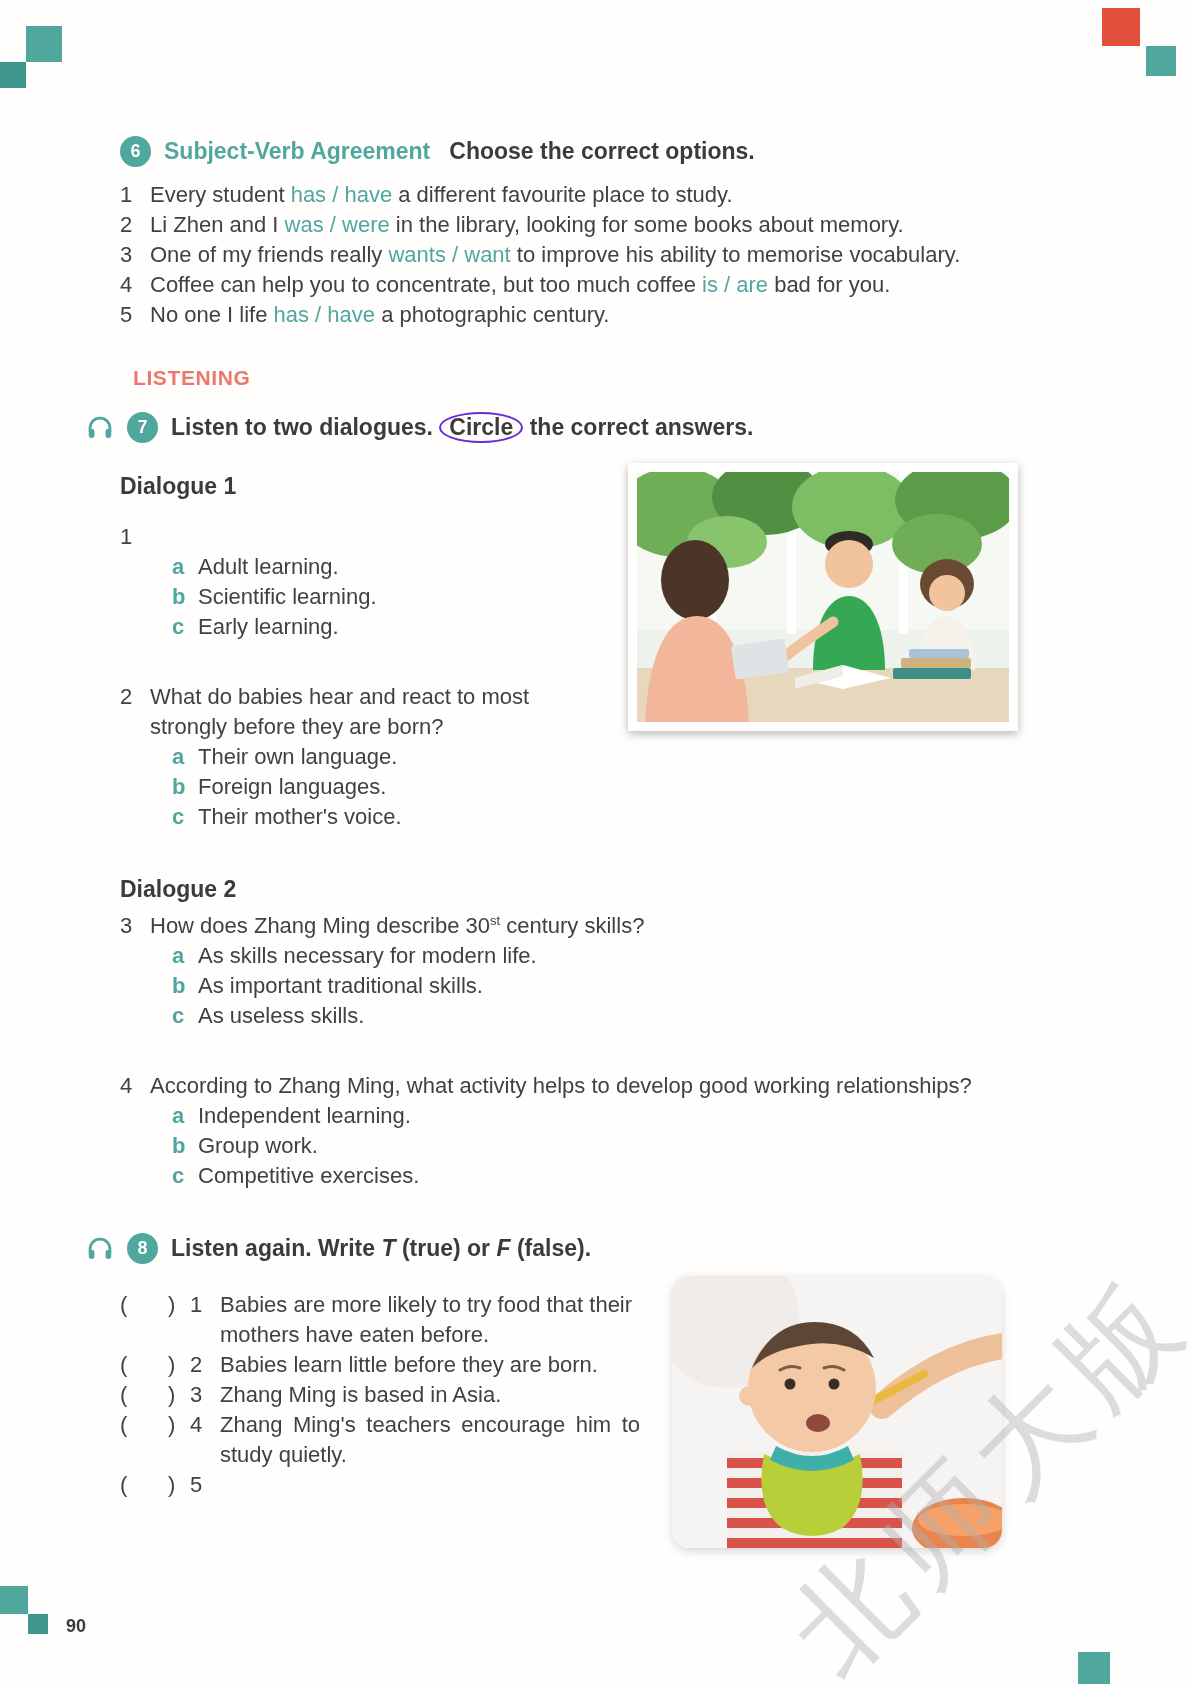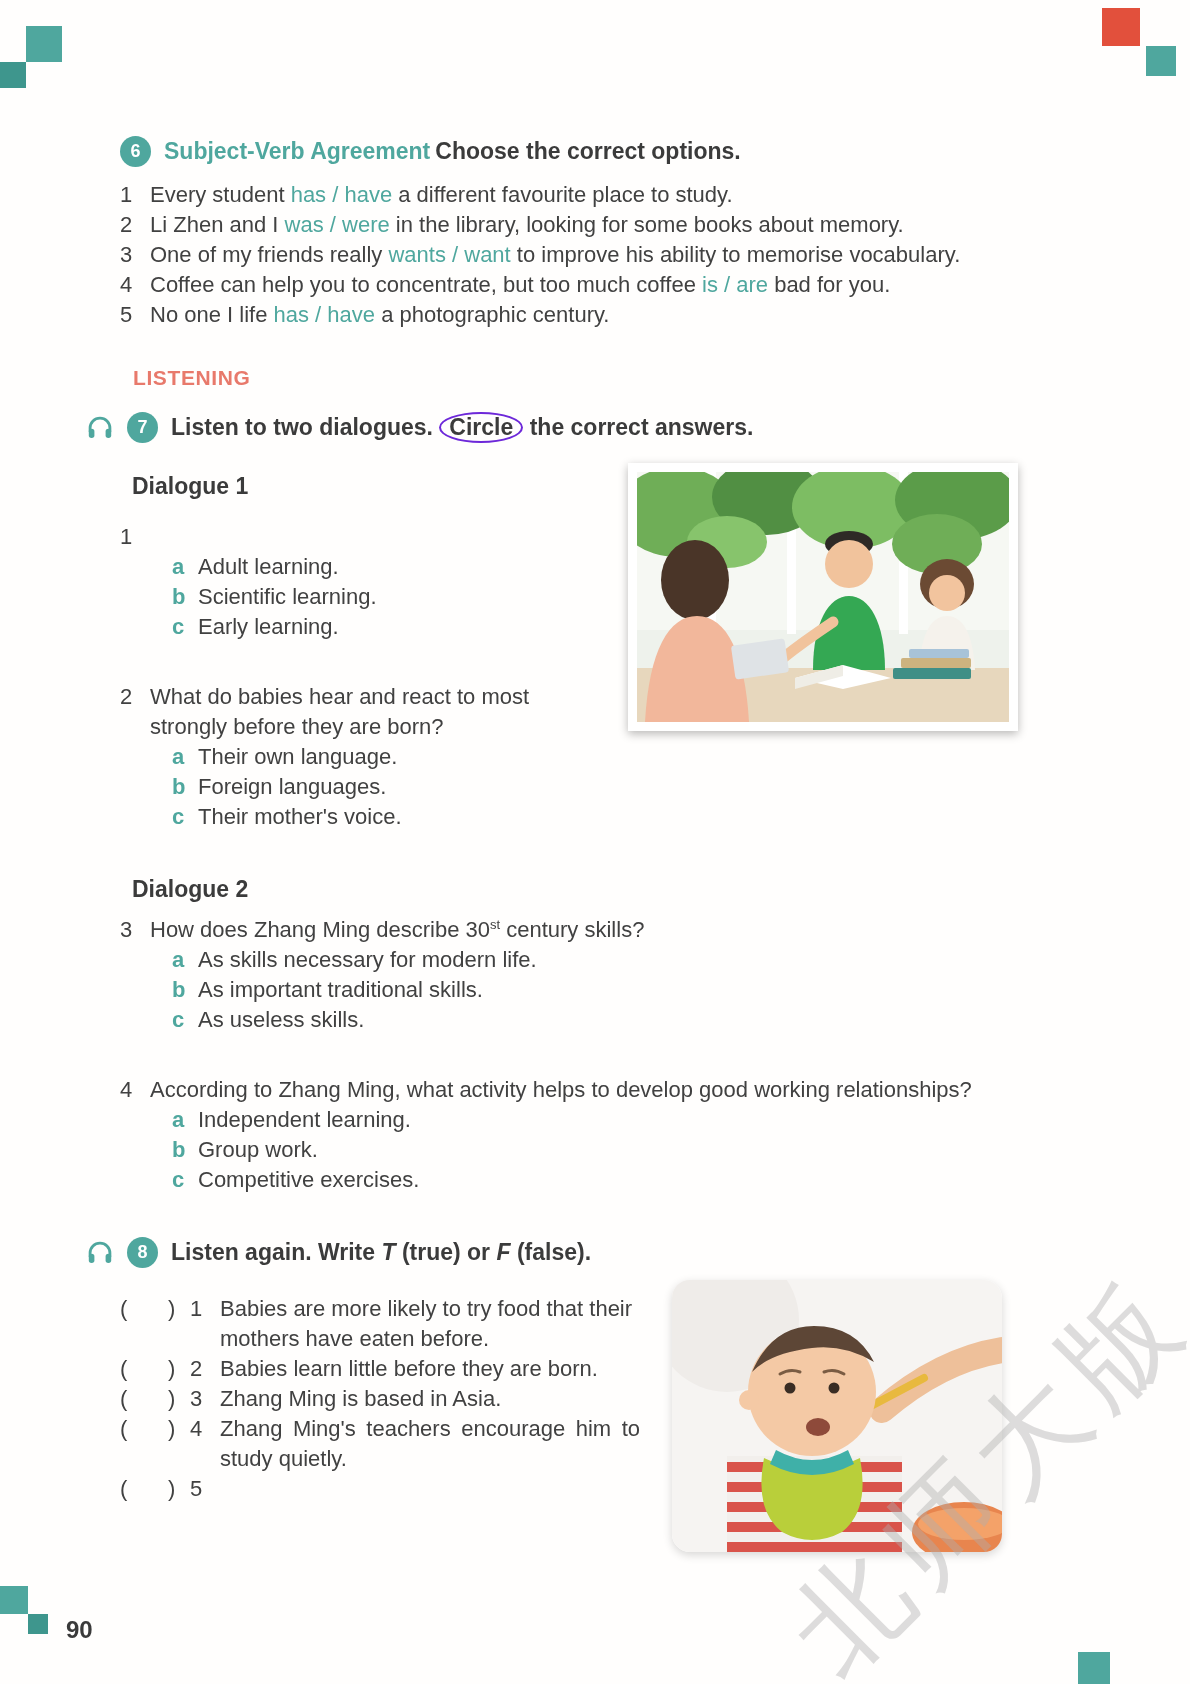"Subject-Verb Agreement" .hdr-text { gap: 5px -> 19px }
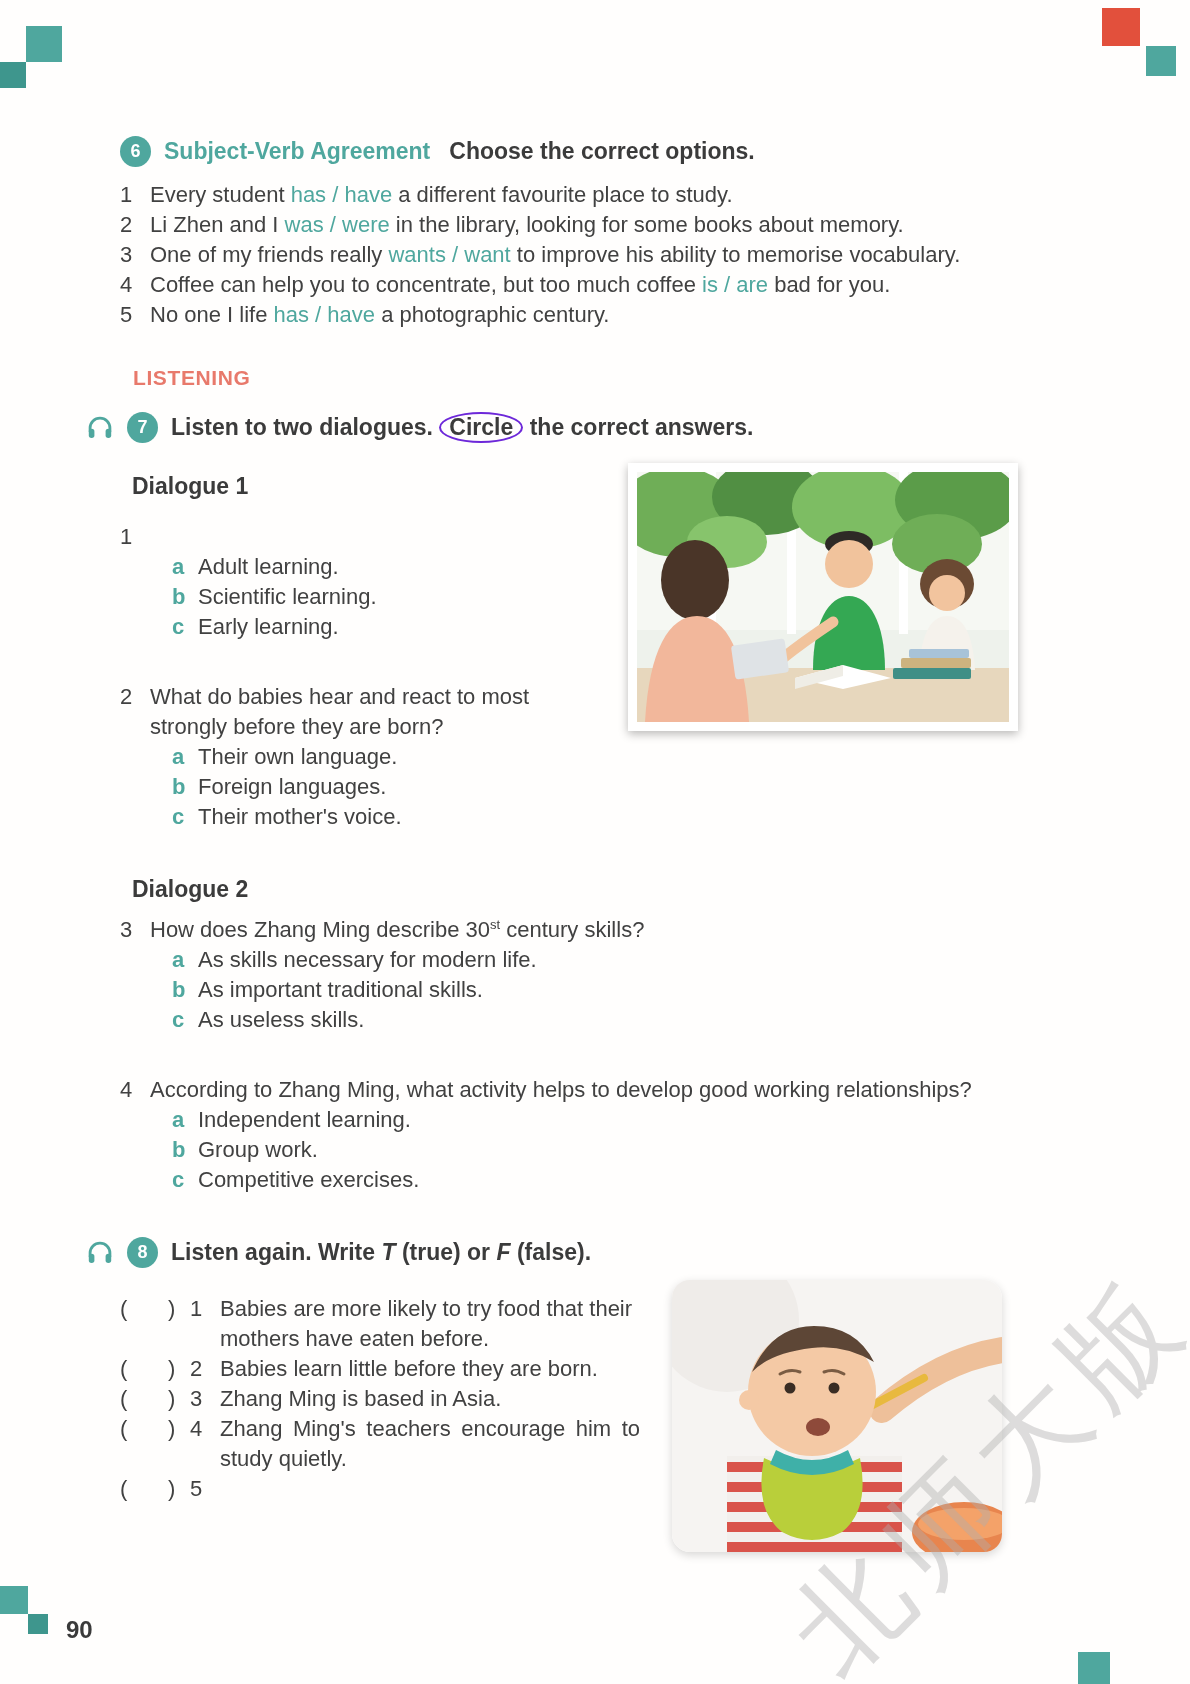"Dialogue 1" .dlg-title { margin: 12px -> 0 }
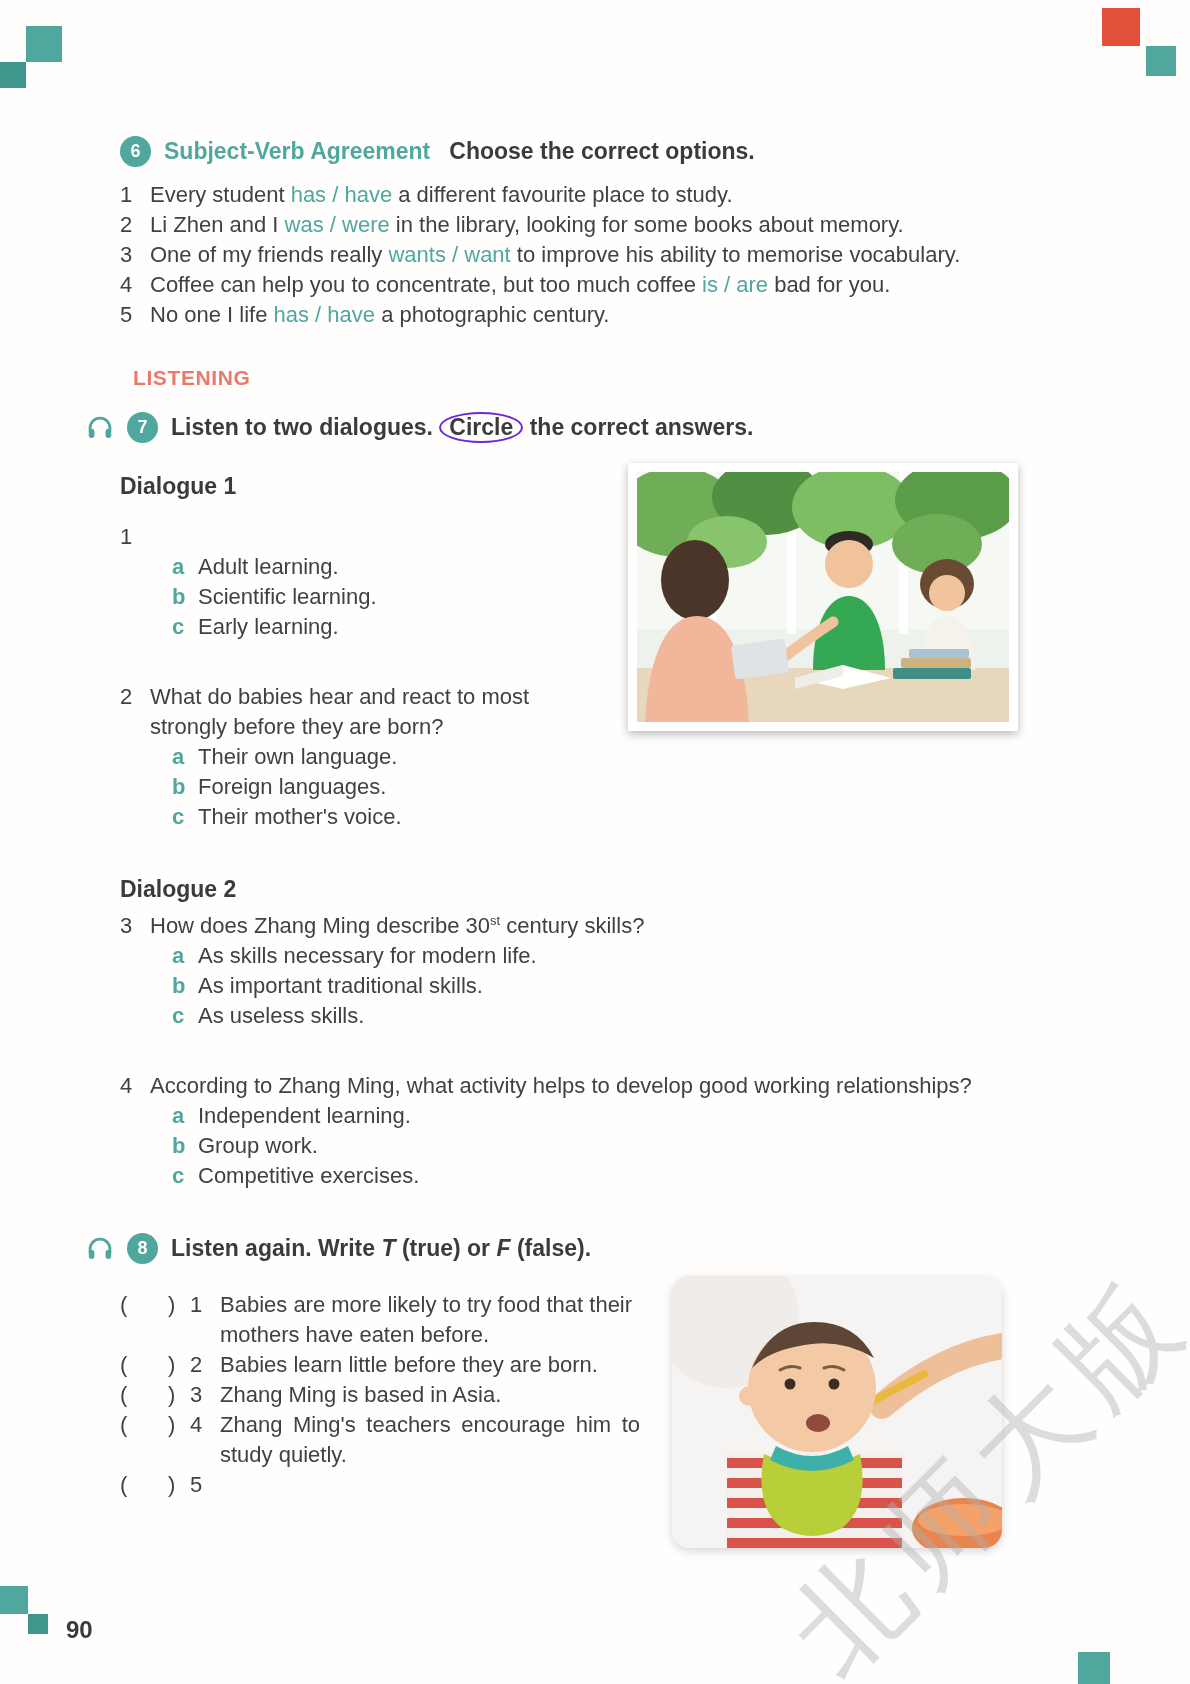"90" .page-number { font-size: 24px -> 18px }
